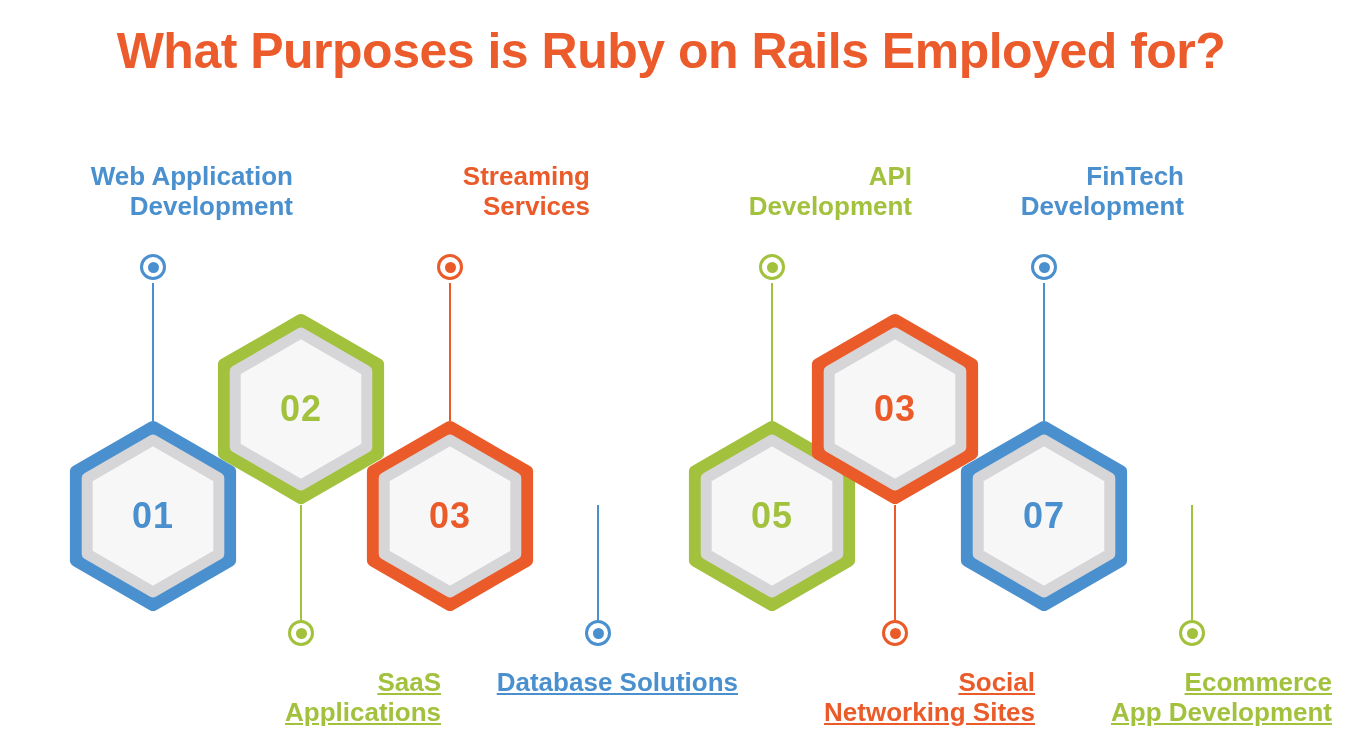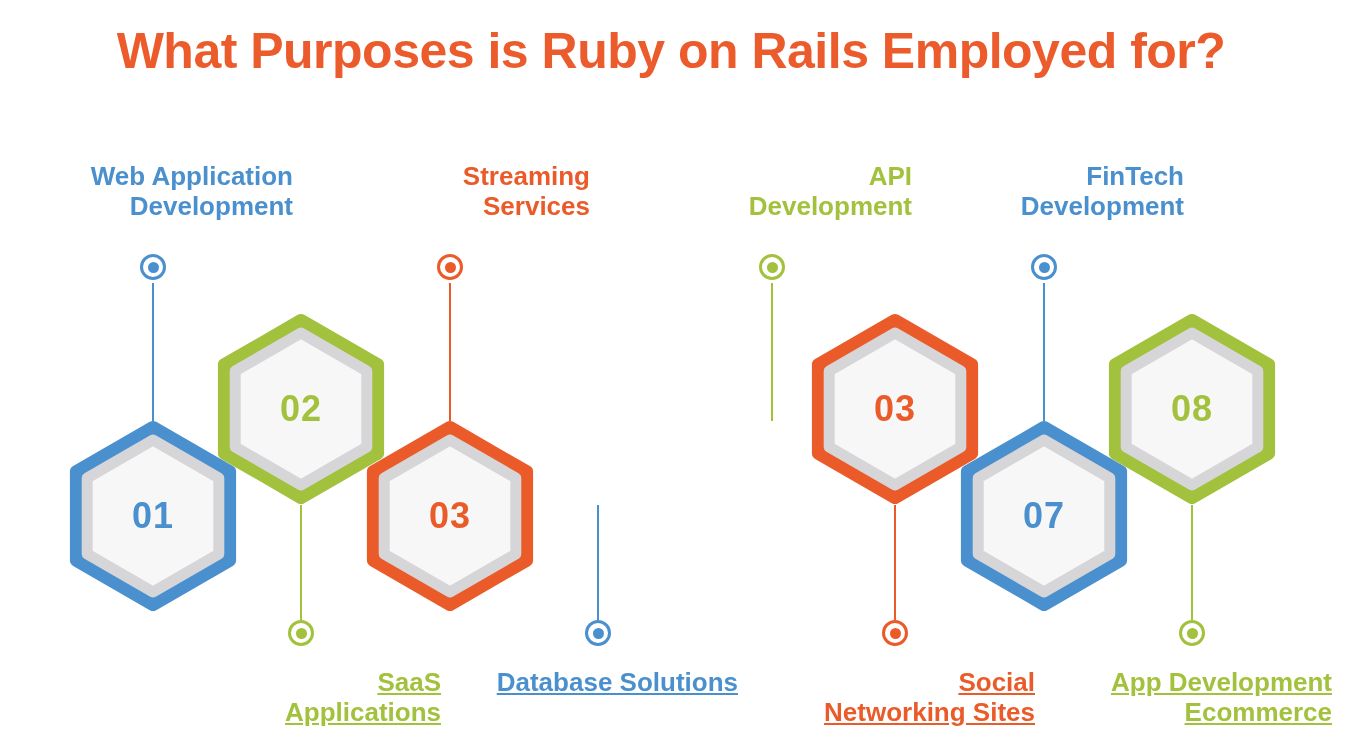"08" div.hex { html: <div> <svg> <polygon></polygon> <polygon></polygon> </svg> <span>08</span> </div> -> none }
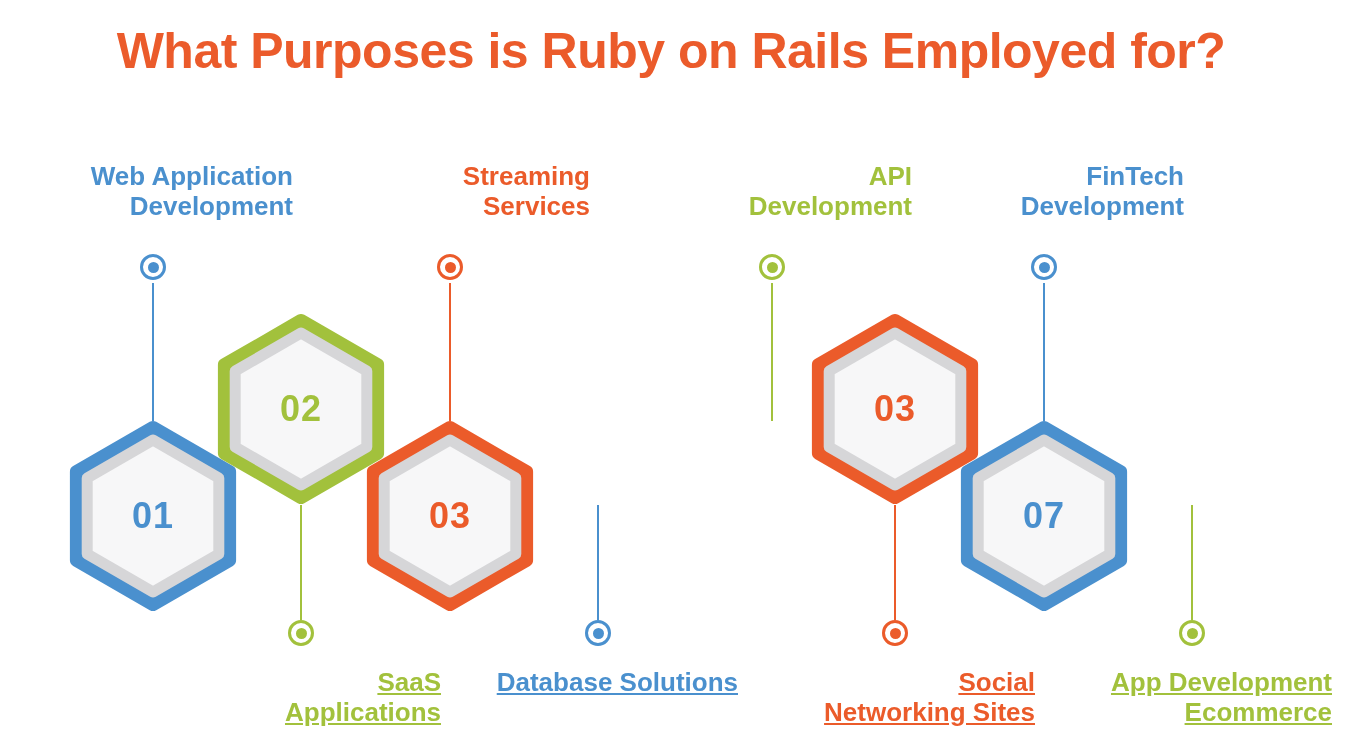"05" div.hex { html: none -> <div> <svg> <polygon></polygon> <polygon></polygon> </svg> <span>05</span> </div> }
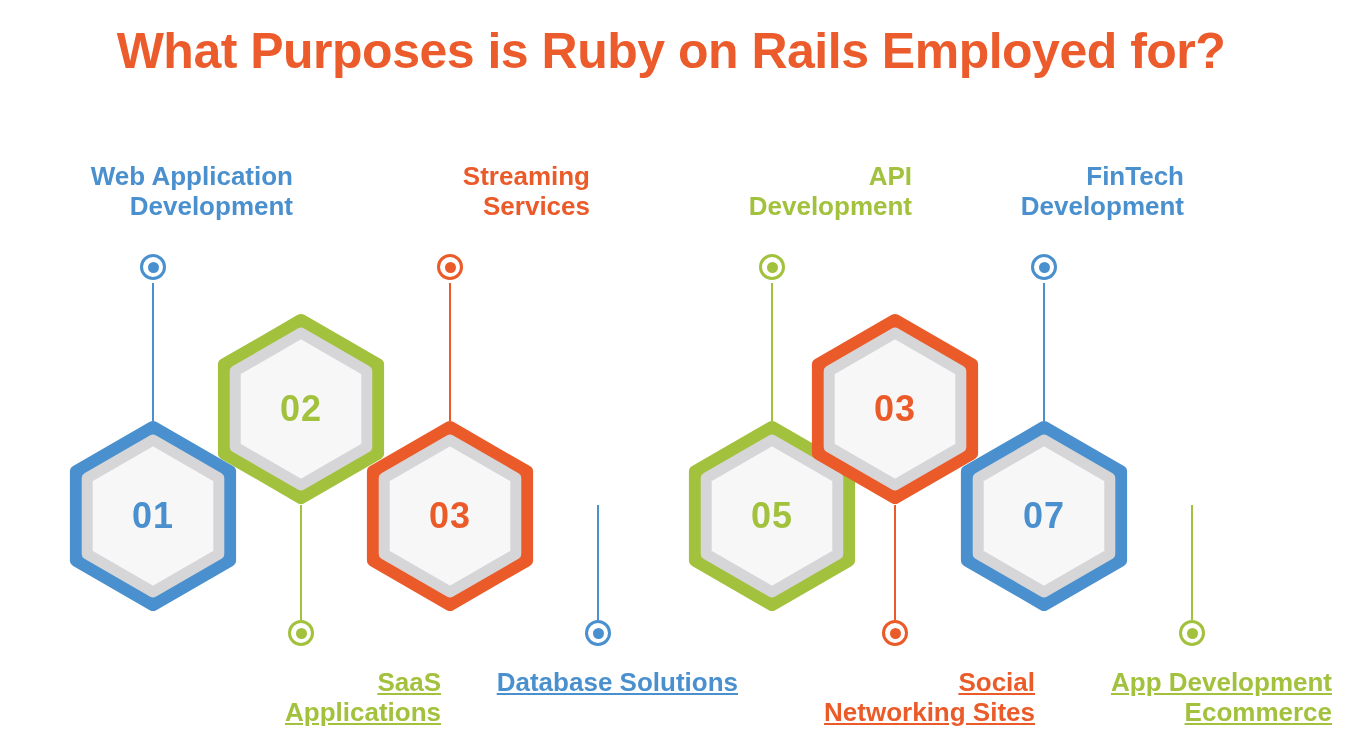"App Development" div { order: before "Ecommerce" -> after "Ecommerce" }
